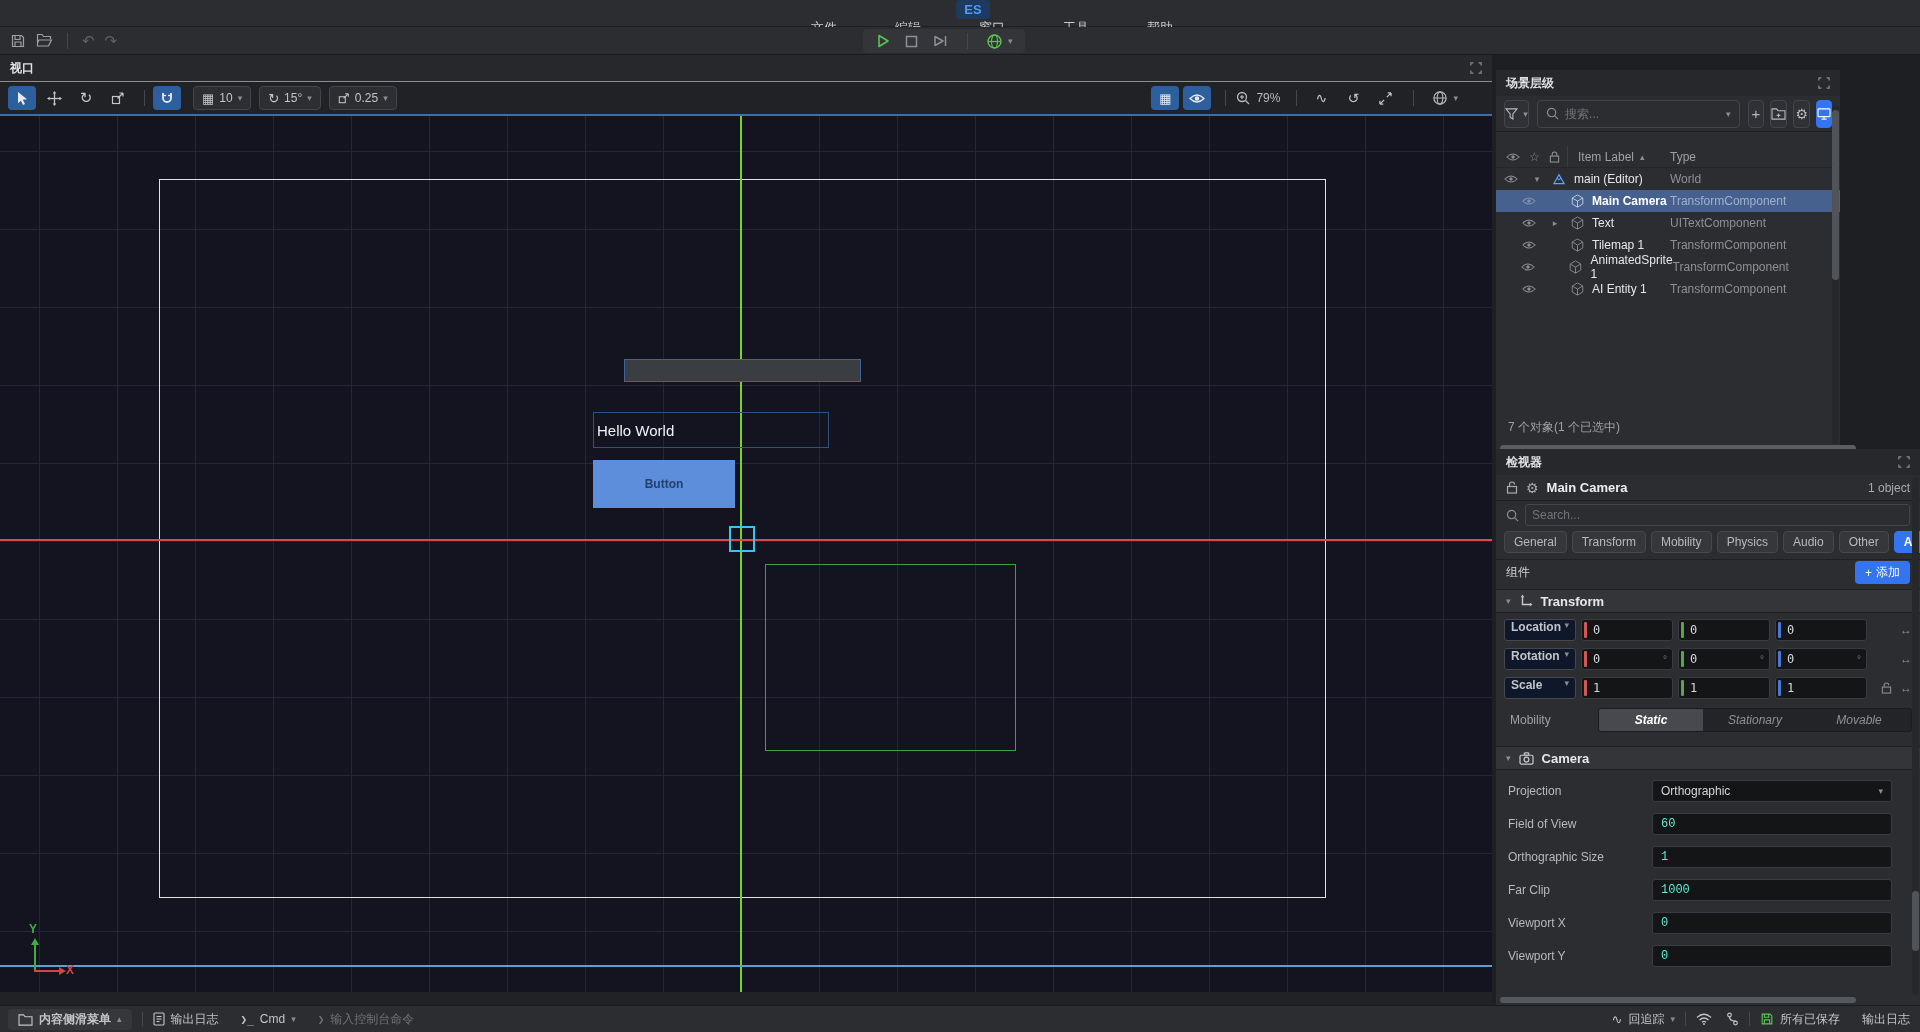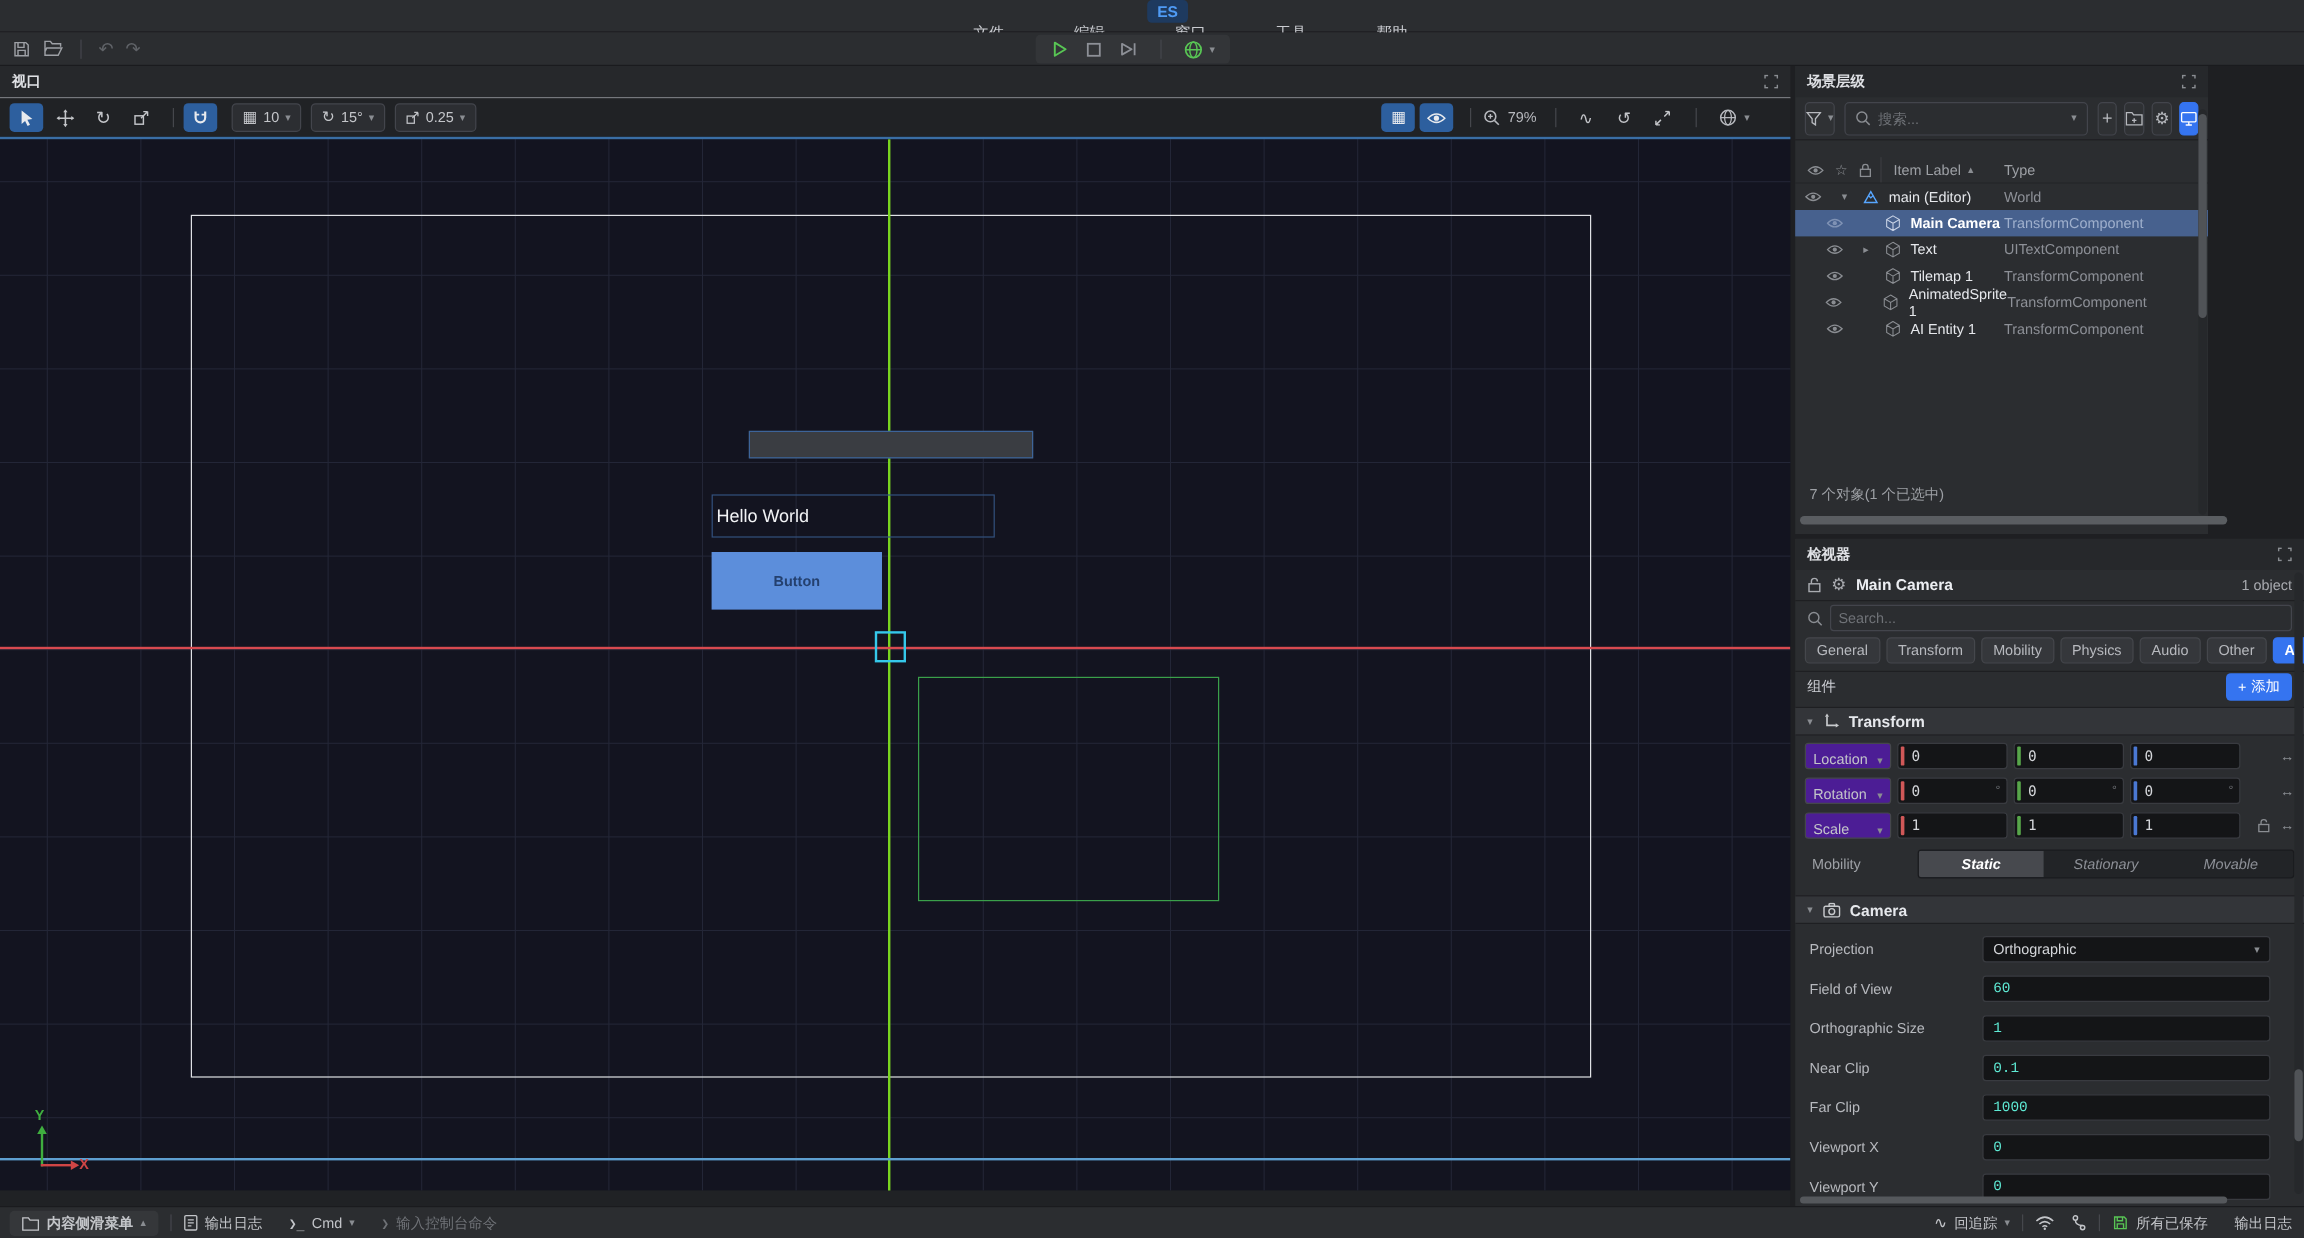"场景层级" .hierarchy-panel { top: 55px -> 70px }
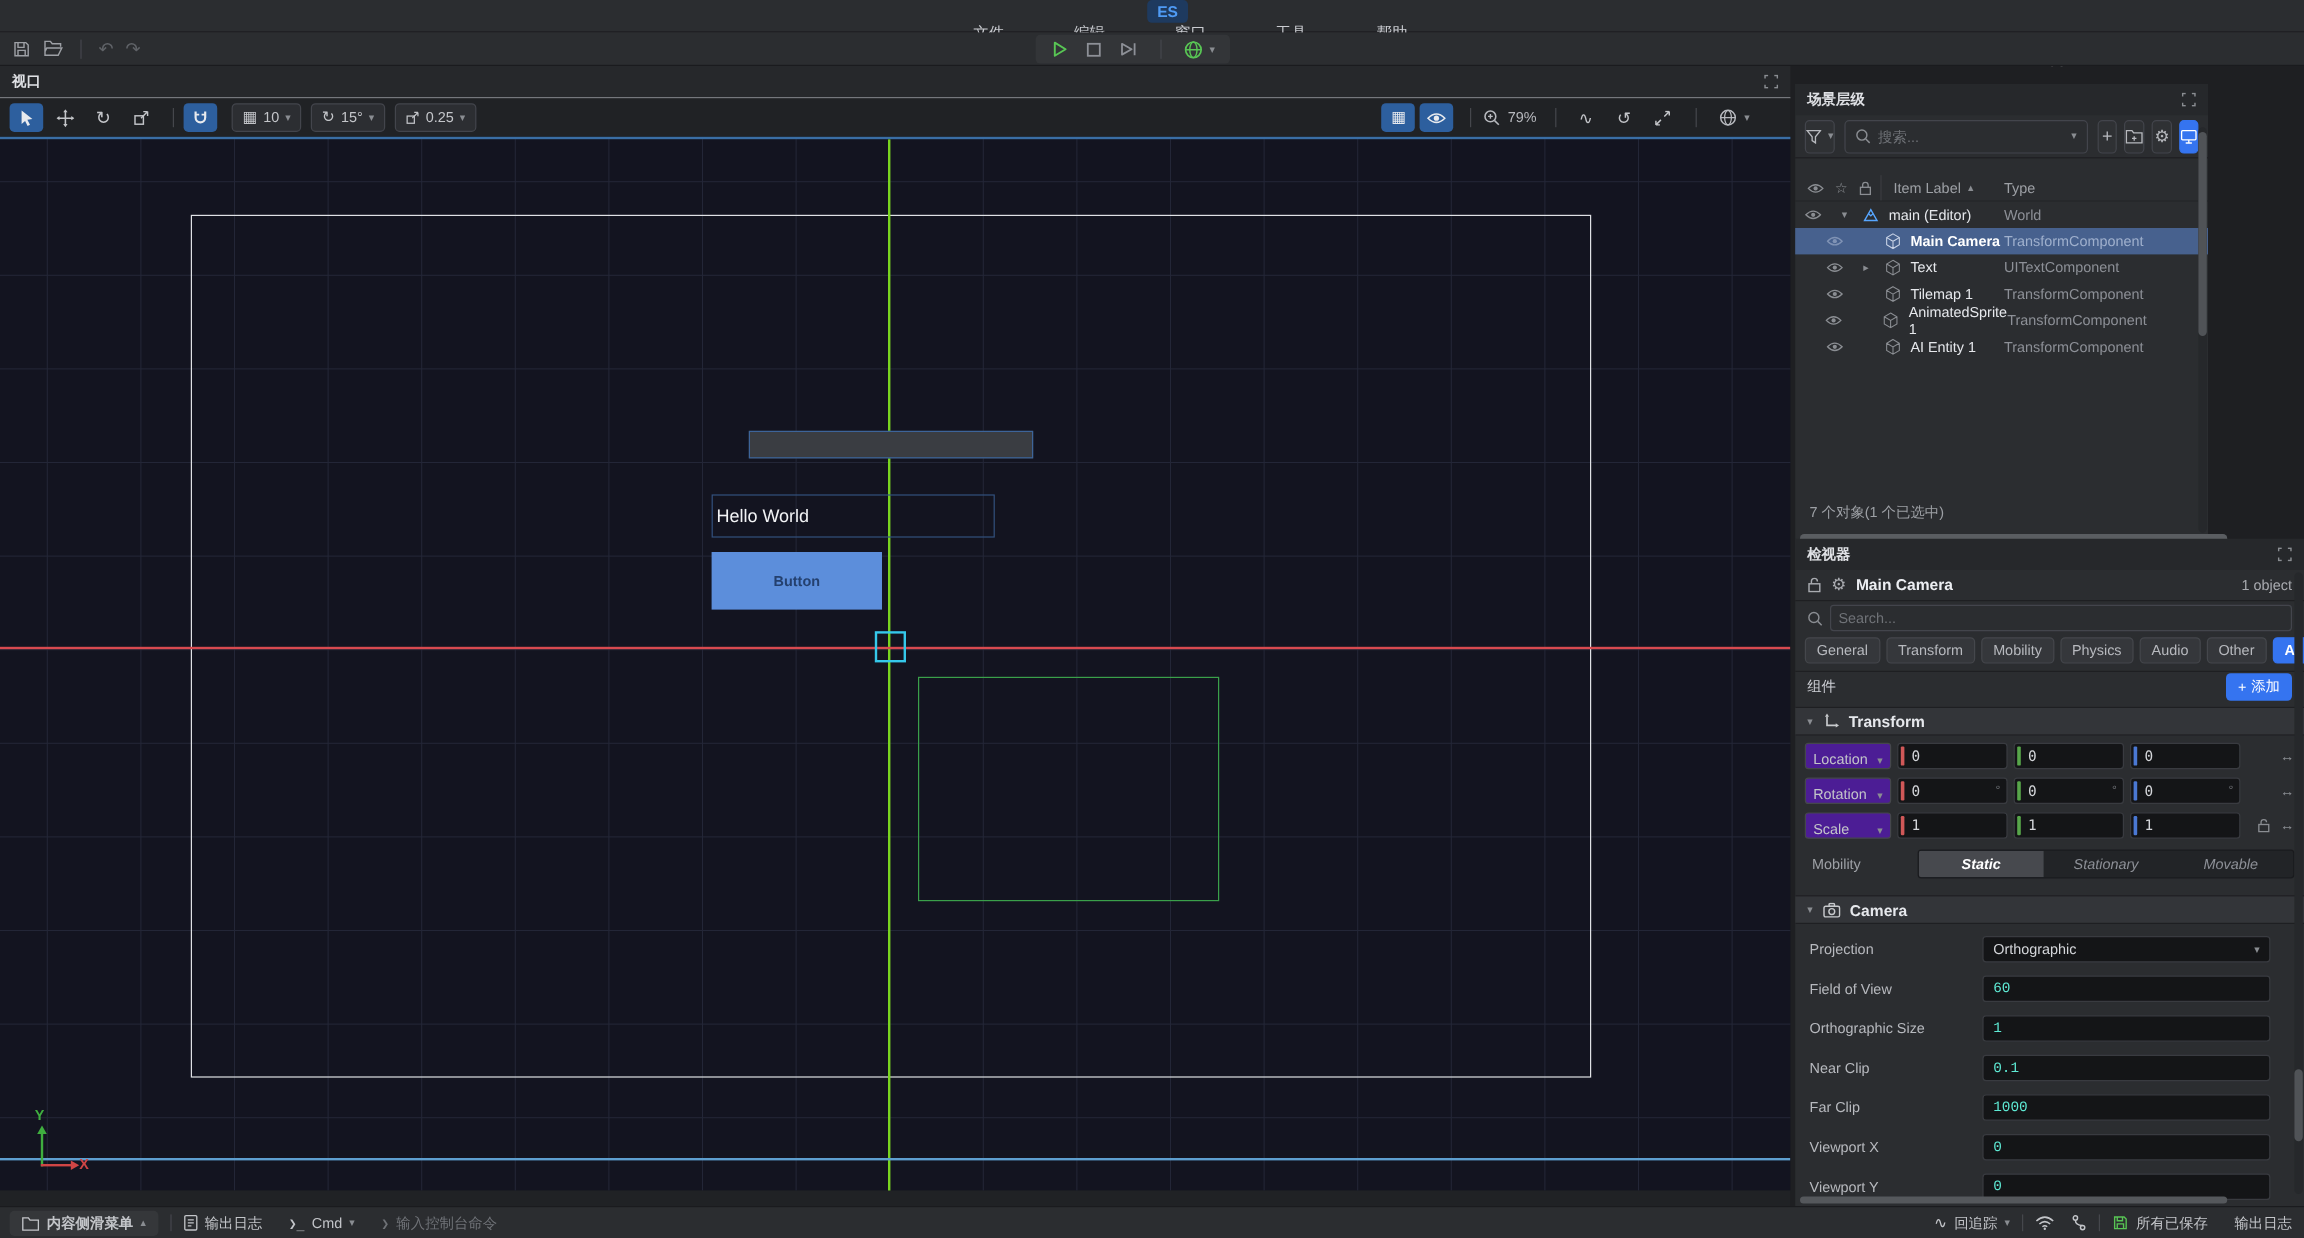"Location" .t-label { align-items: flex-end -> flex-start; background: #4c1d95 -> #0f172a; font-weight: none -> bold }
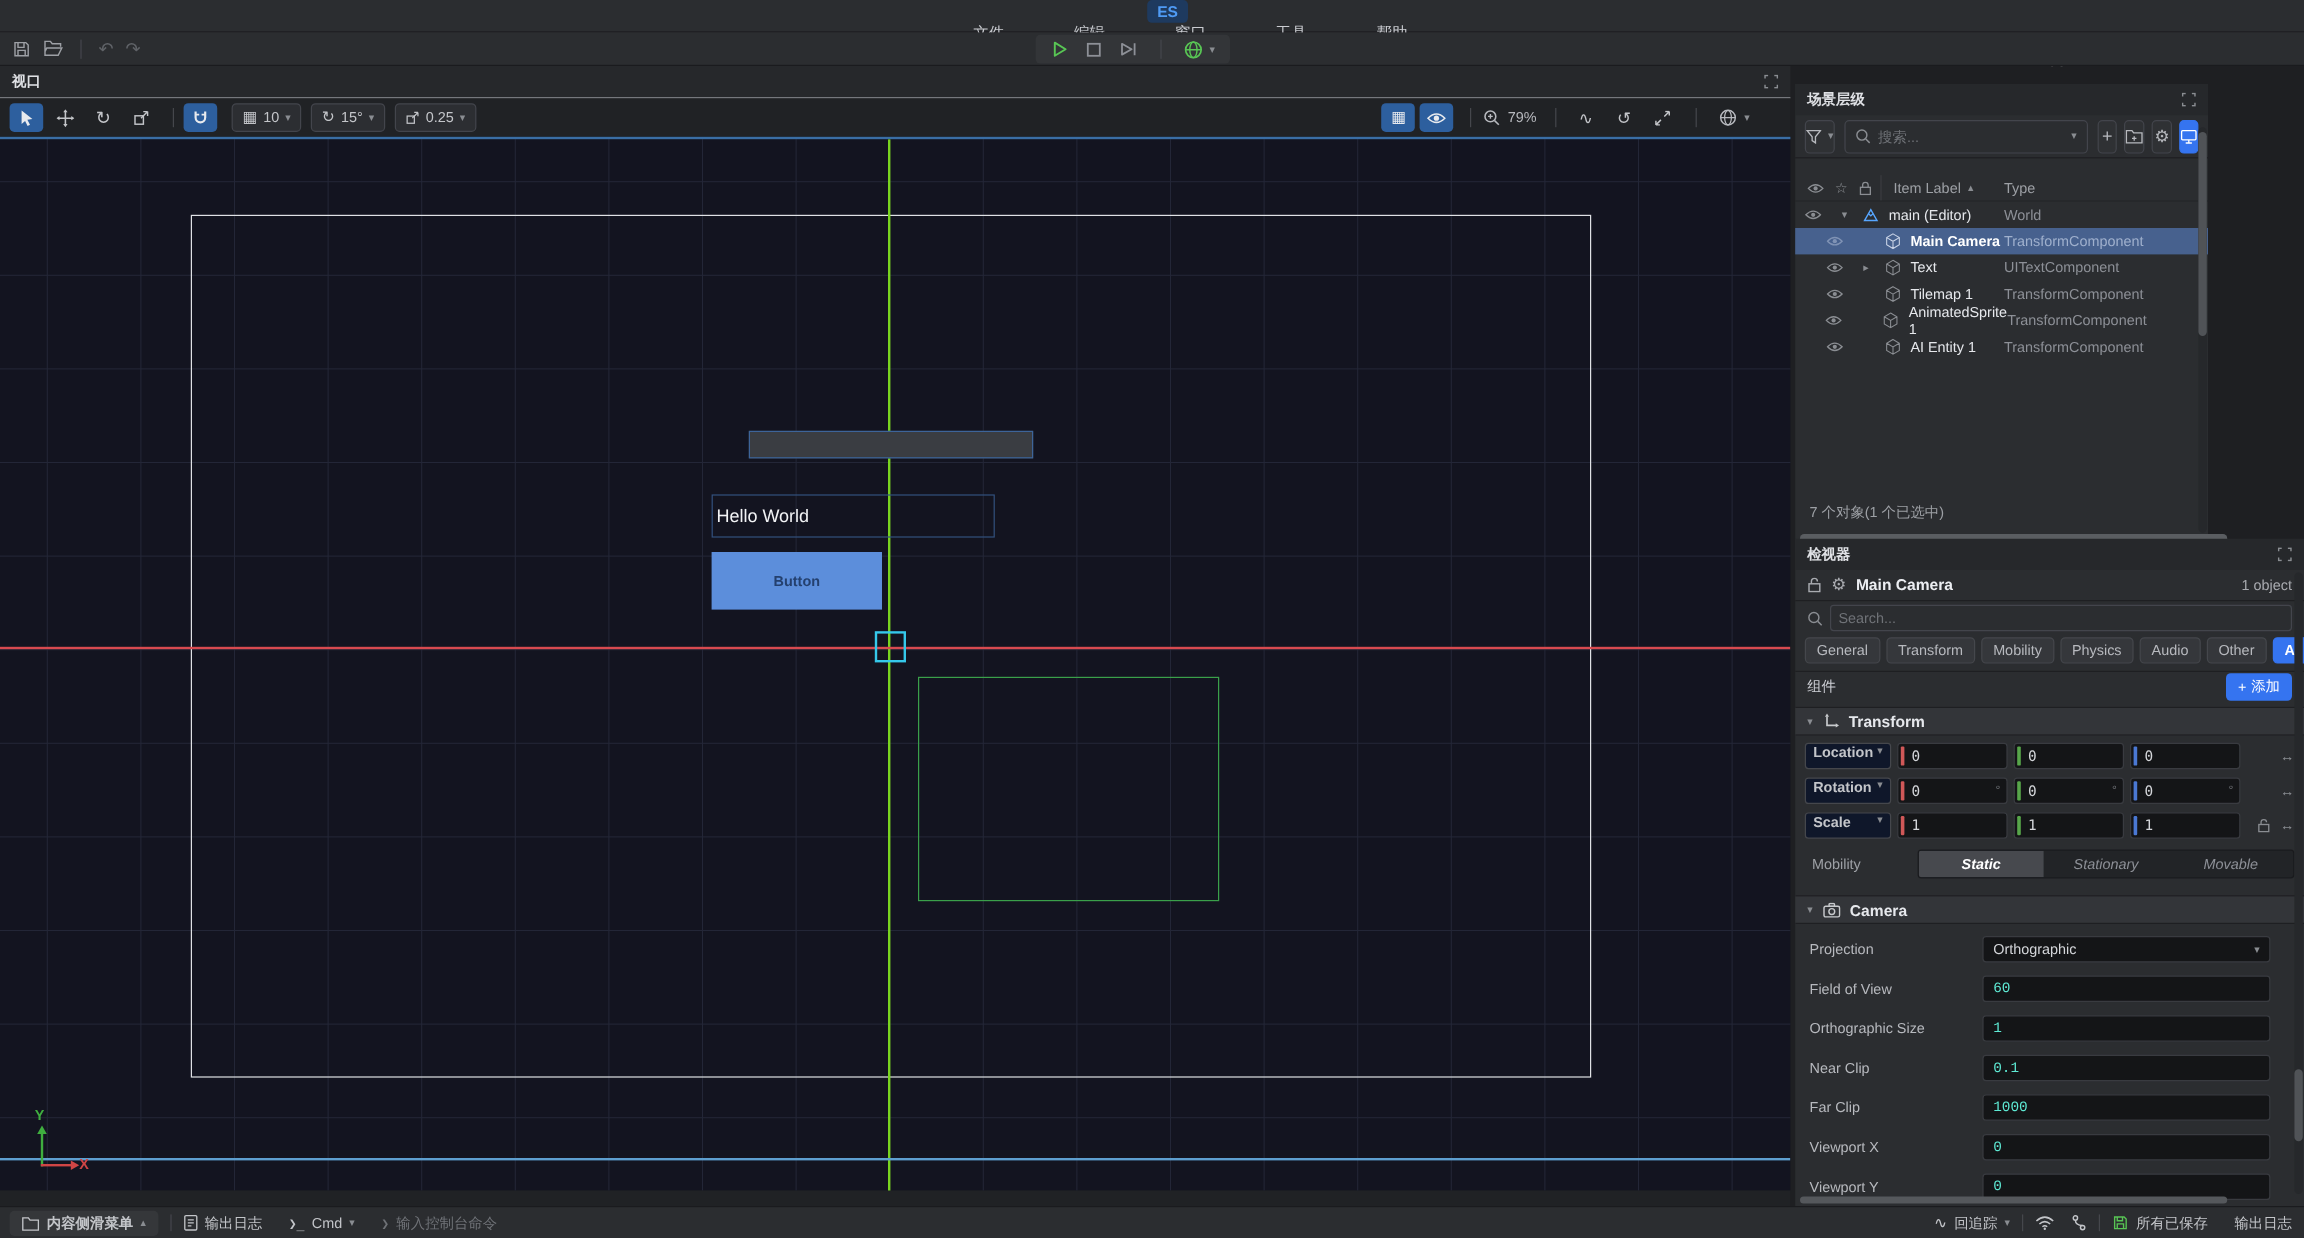"Near Clip" div.prop-row { html: <div> <span>Near Clip</span> <div> <span>0.1</span> </div> </div> -> none }
